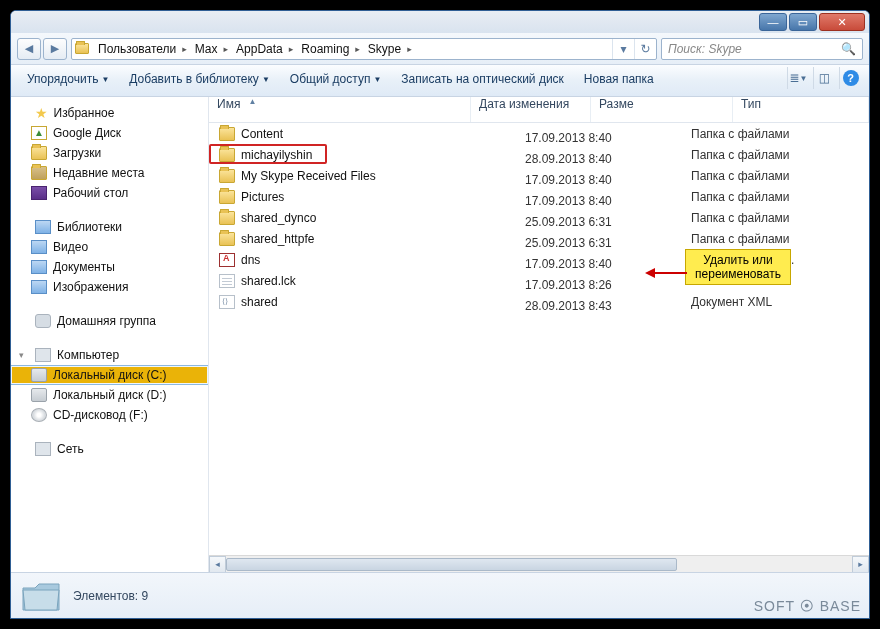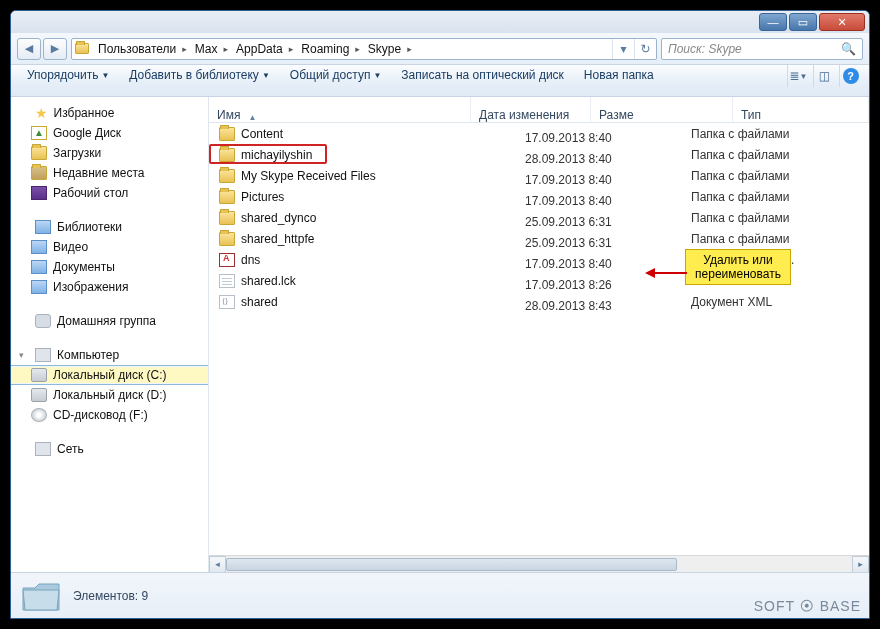"Упорядочить" .toolbar { align-items: flex-start -> flex-end; padding: 0 8px -> 7px 8px }
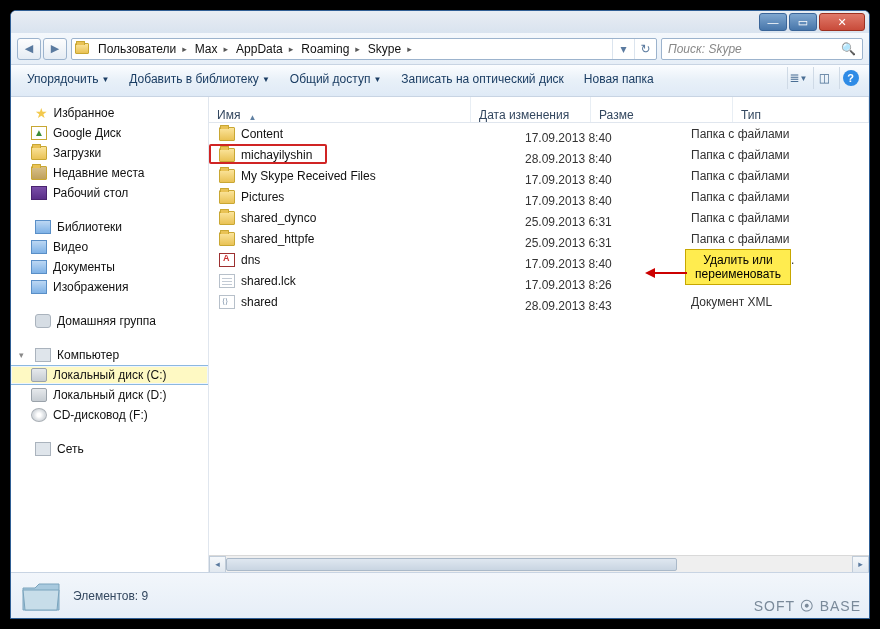"Имя" .col { align-items: flex-end -> flex-start }
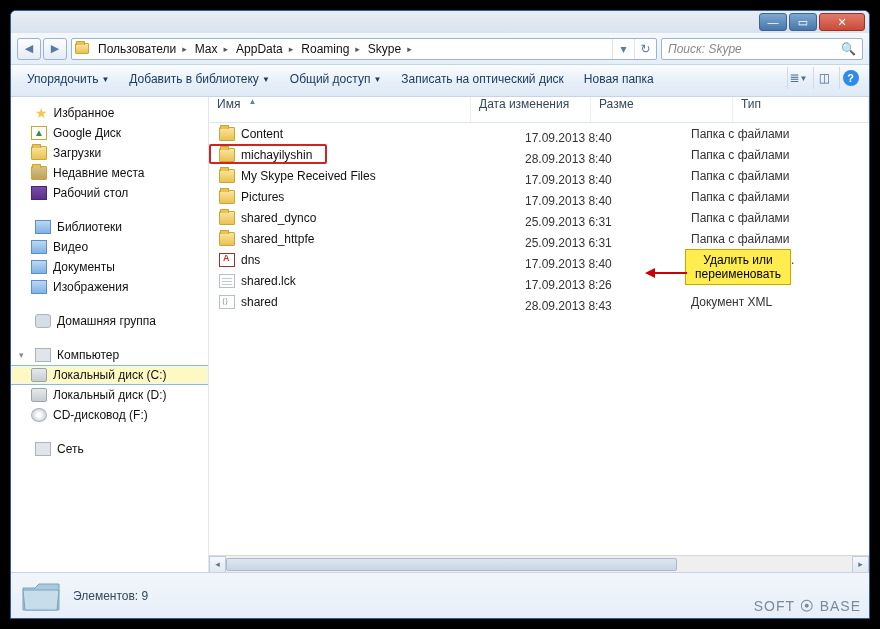"Локальный диск (C:)" .sitem.selected { background: #fef9c3 -> #eab308 }
